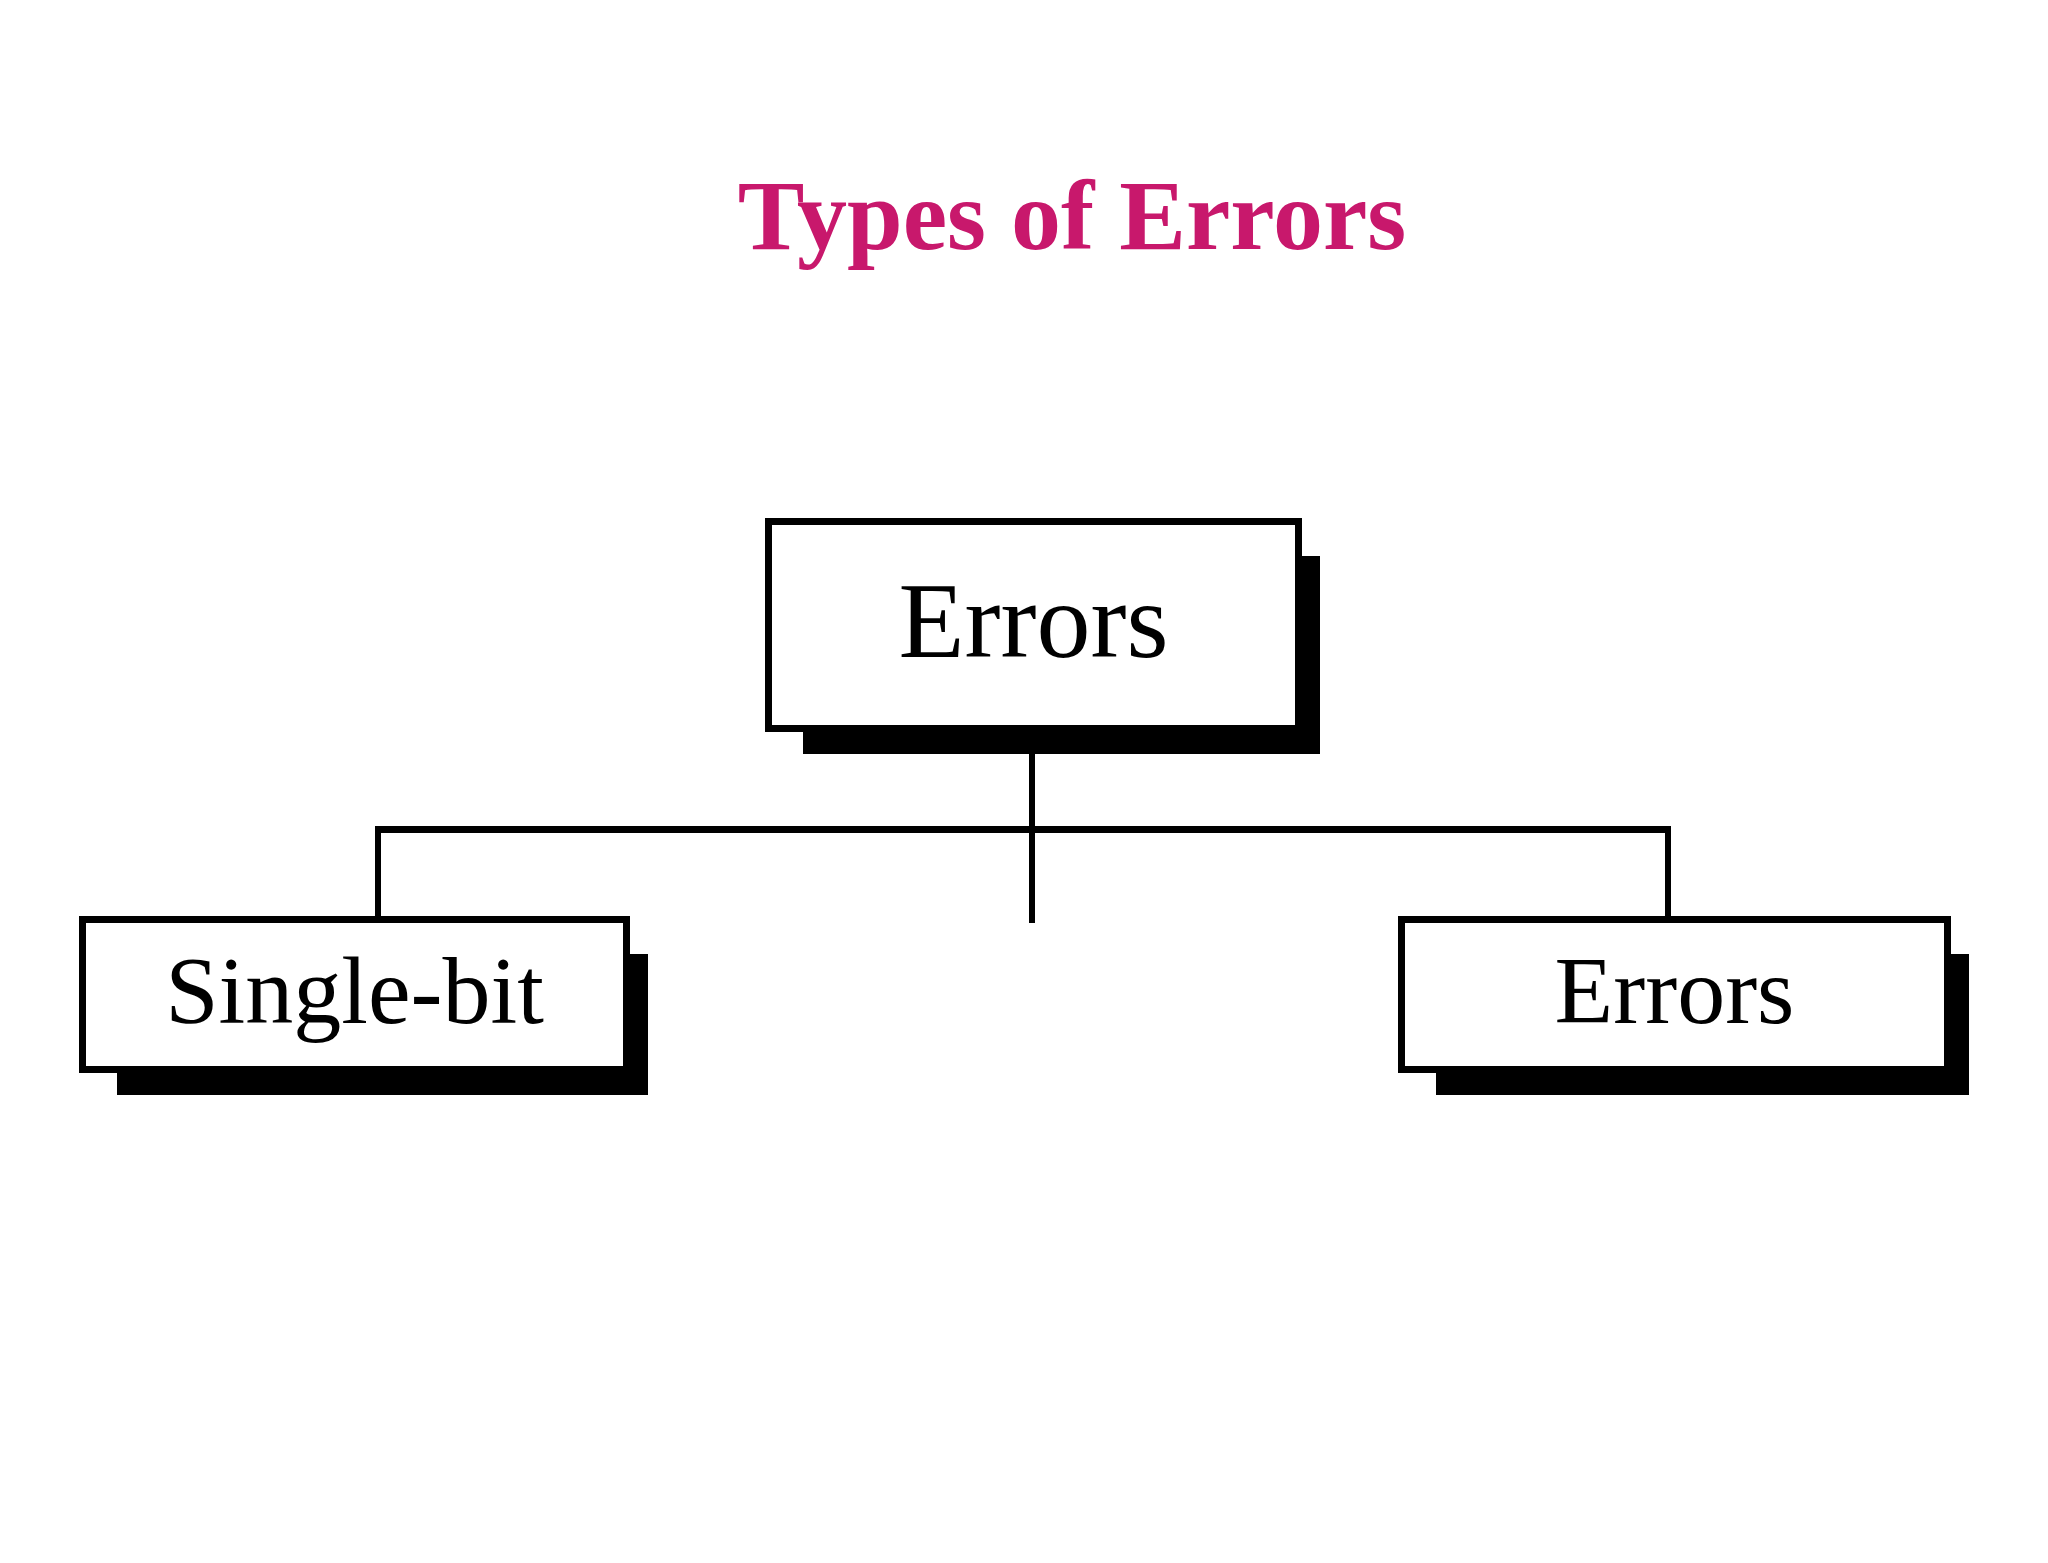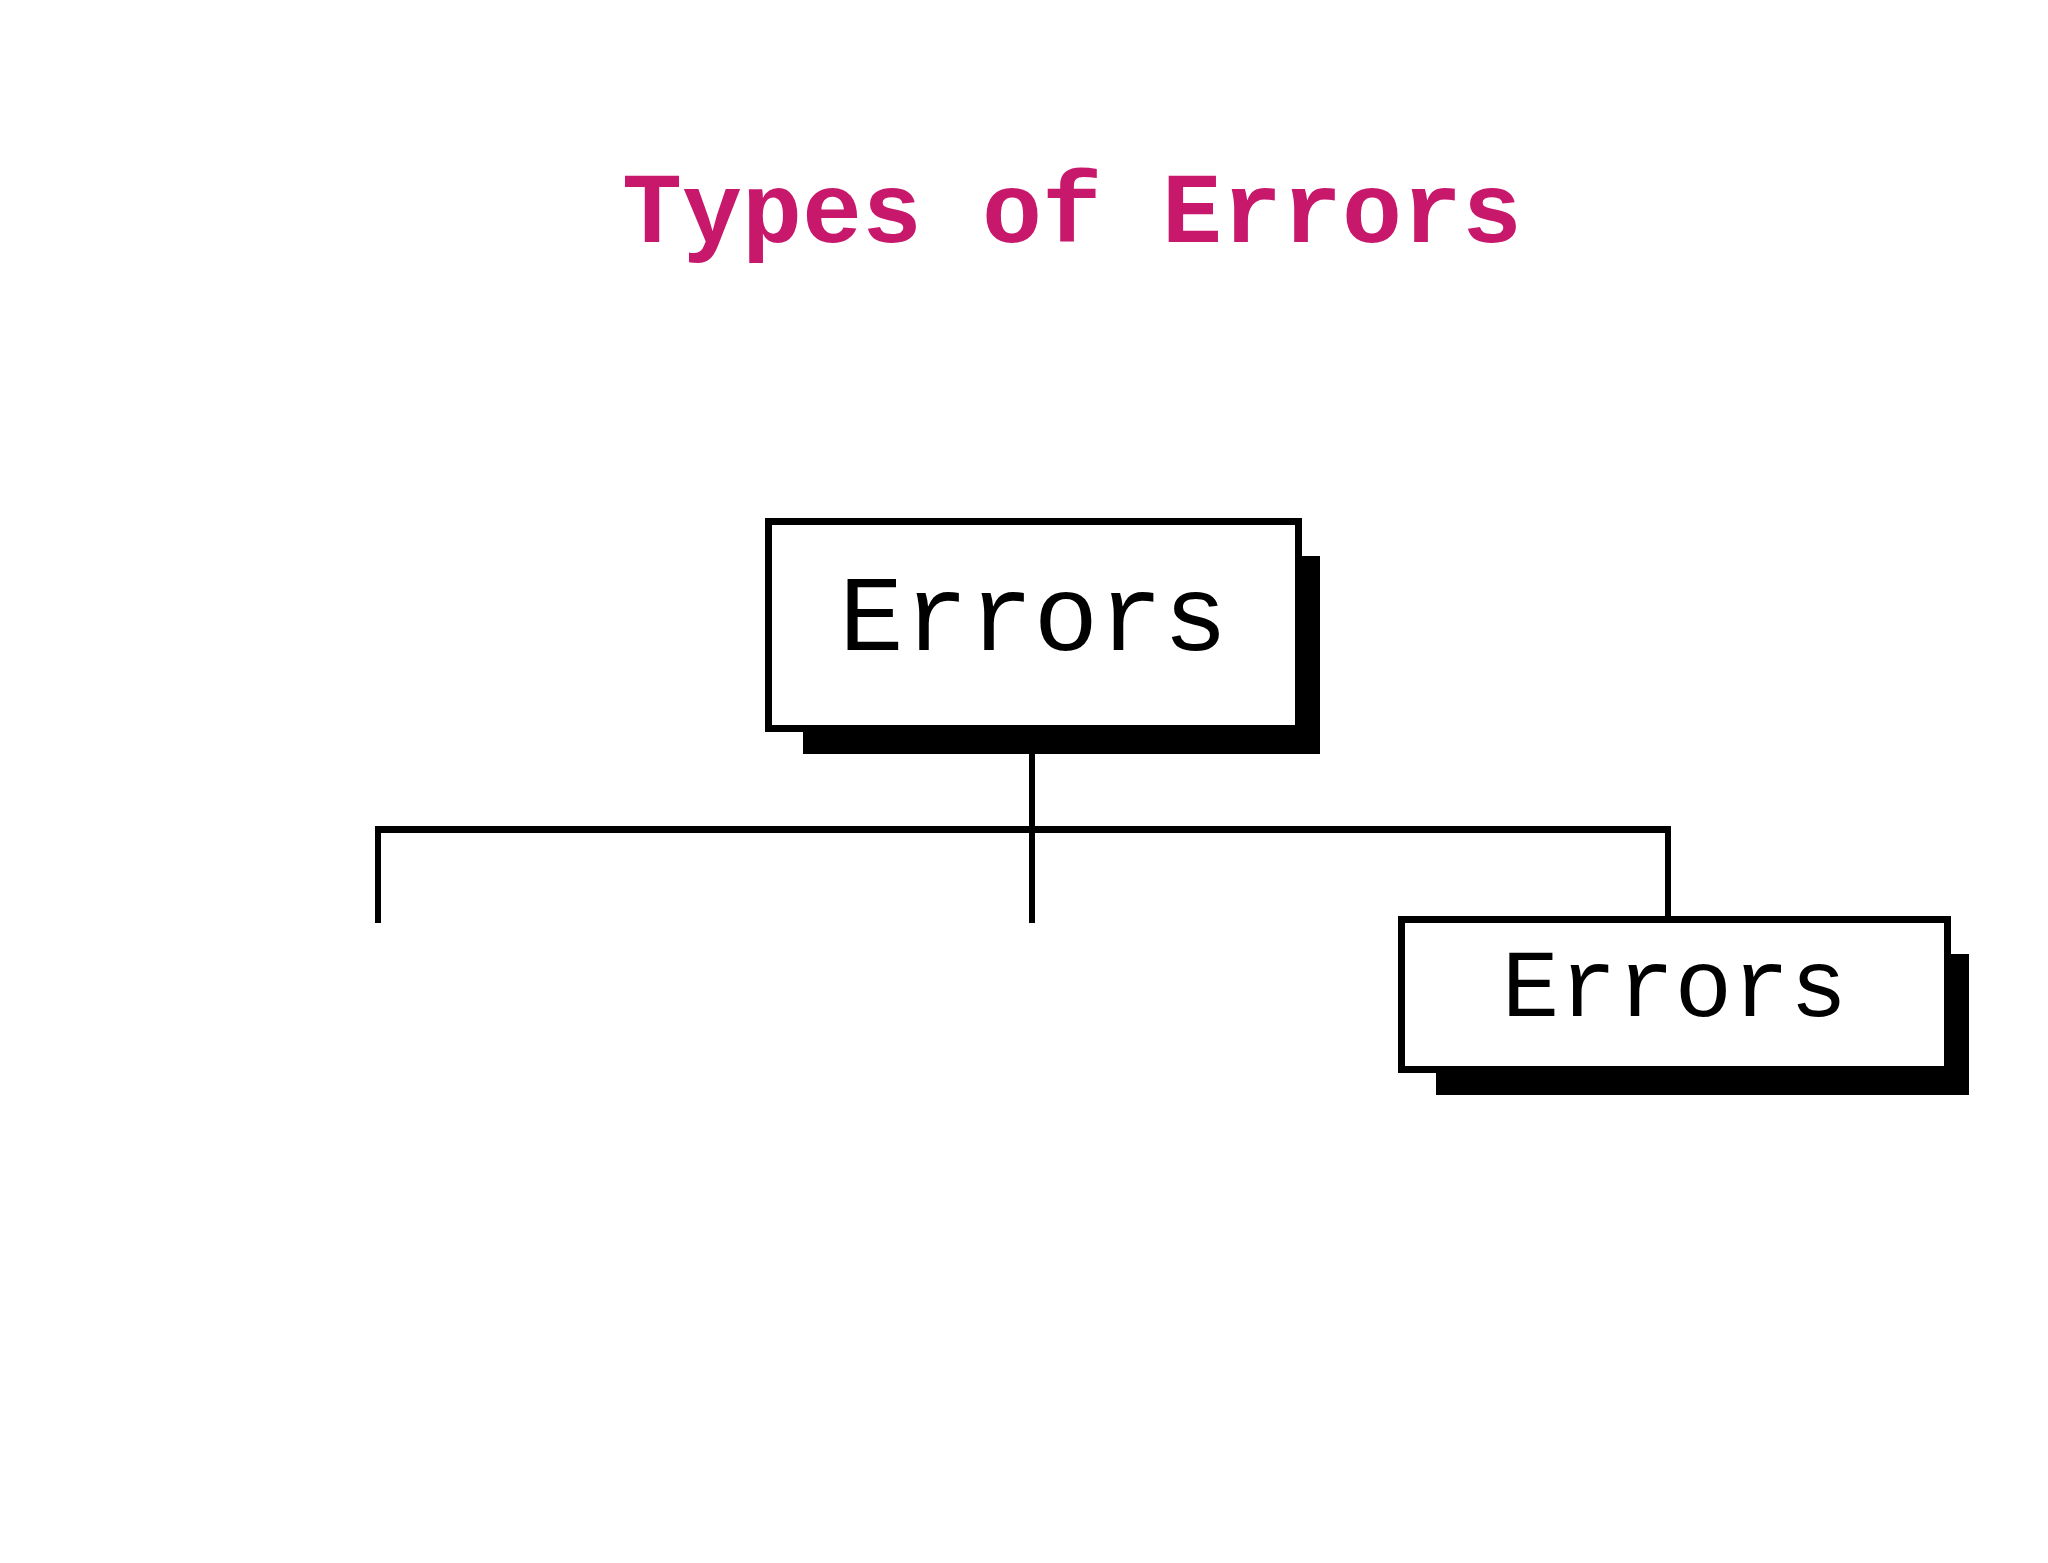"Types of Errors" .stage { font-family: Liberation Mono, monospace -> Liberation Serif, serif }
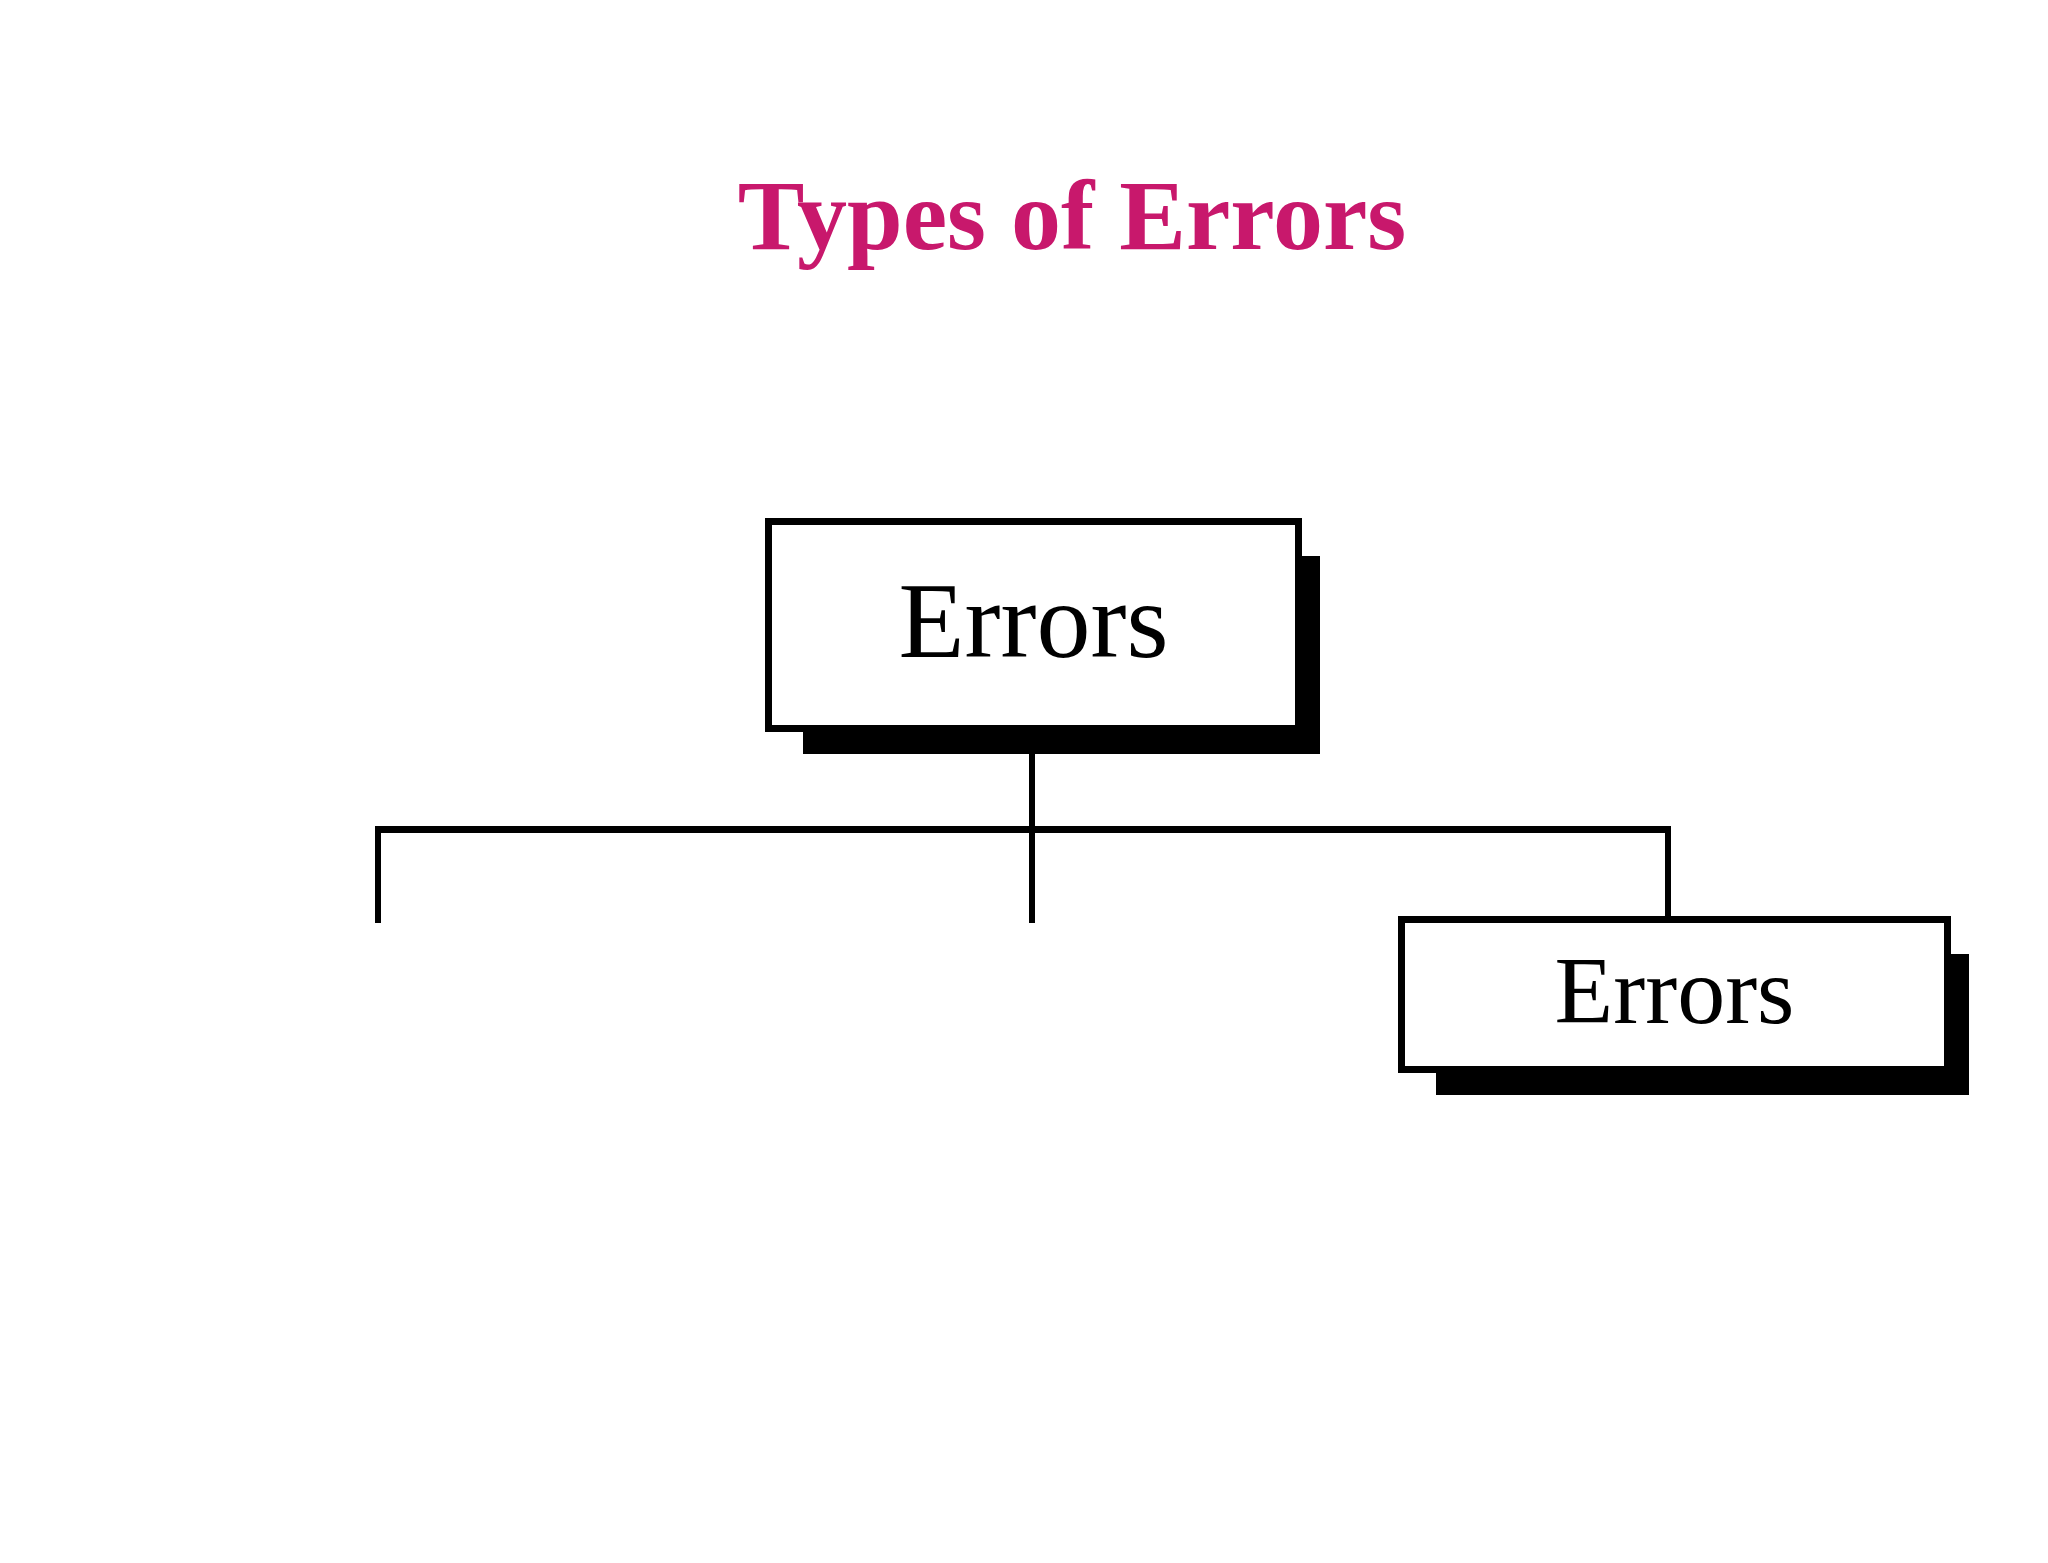"Single-bit" div.node { html: none -> <div> <div></div> <div> <span>Single-bit</span> </div> </div> }
